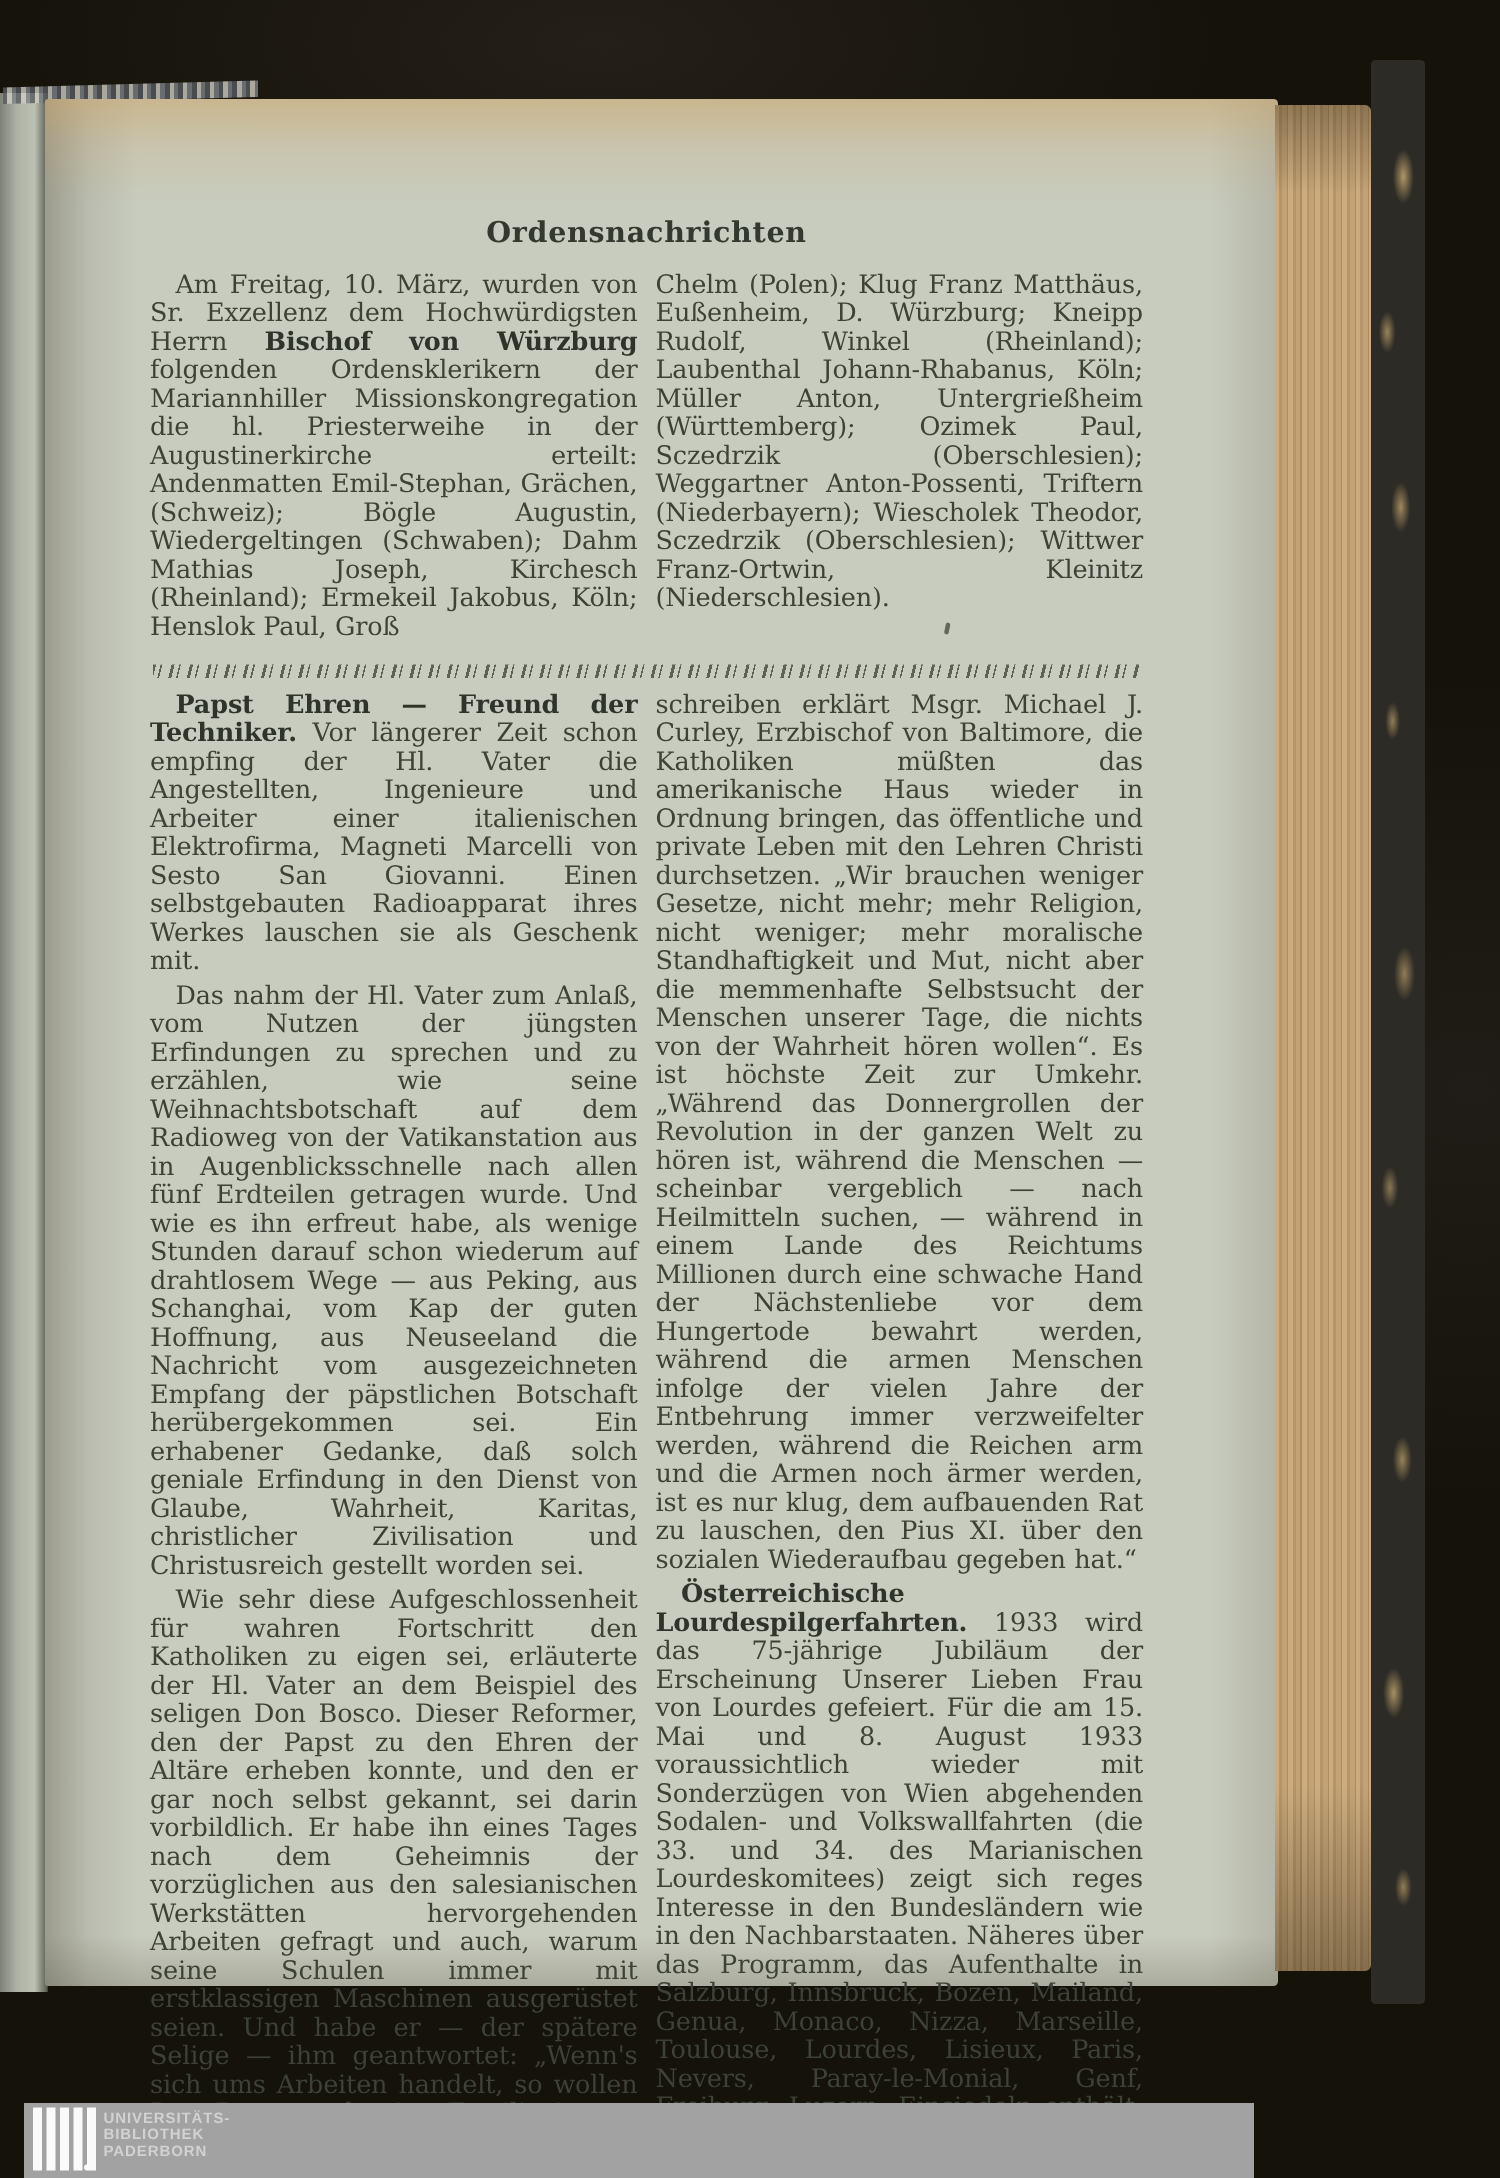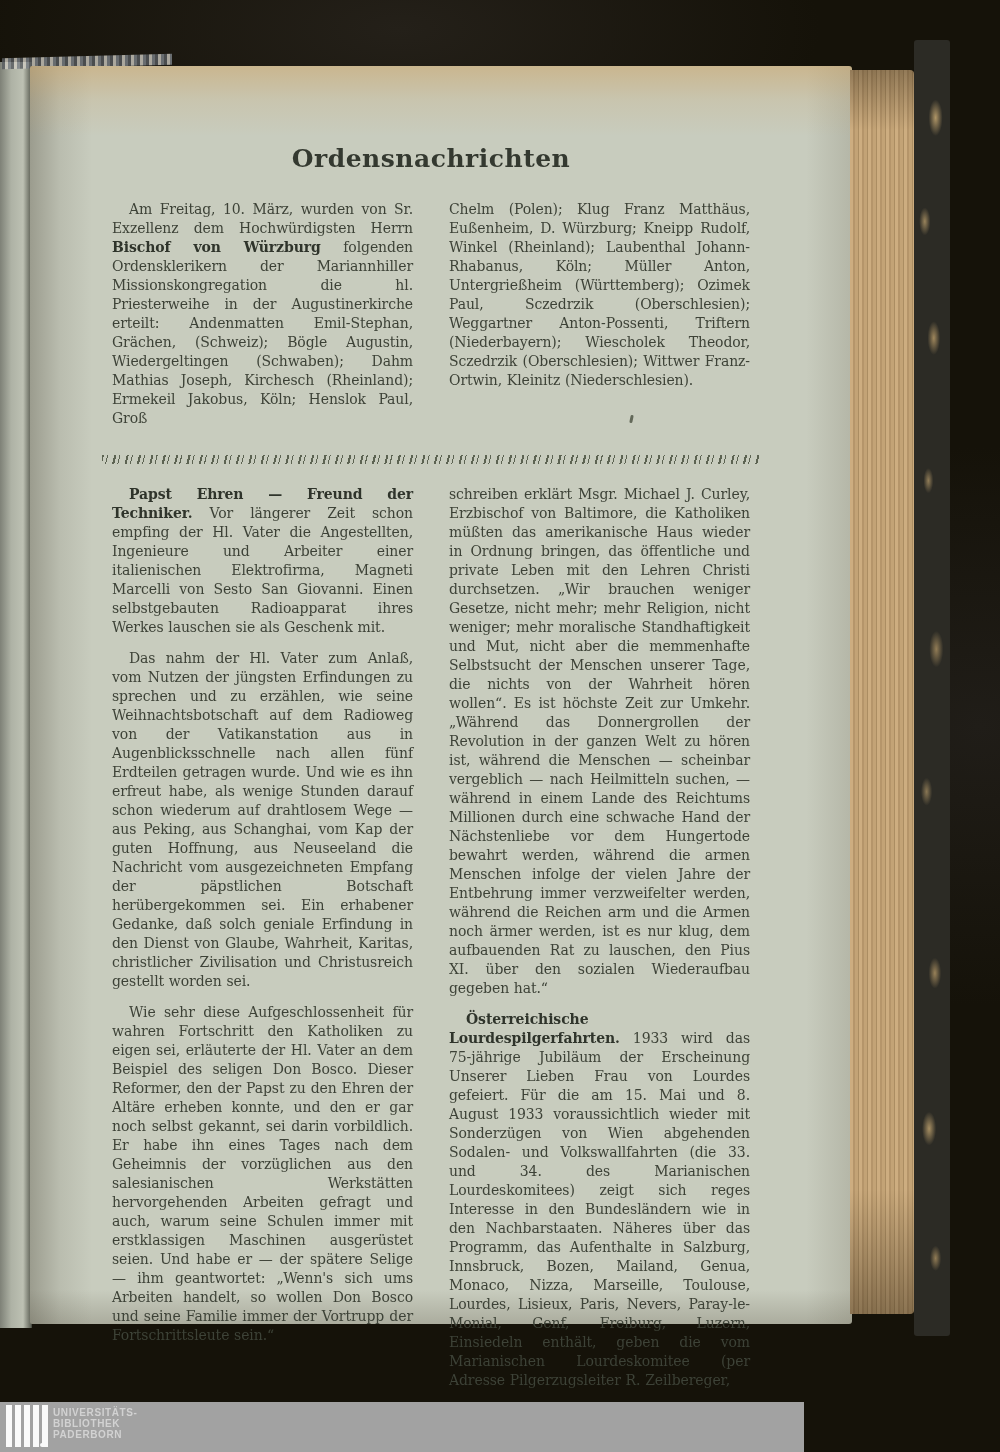"Ordensnachrichten" .h-title { font-size: 25px -> 19px }
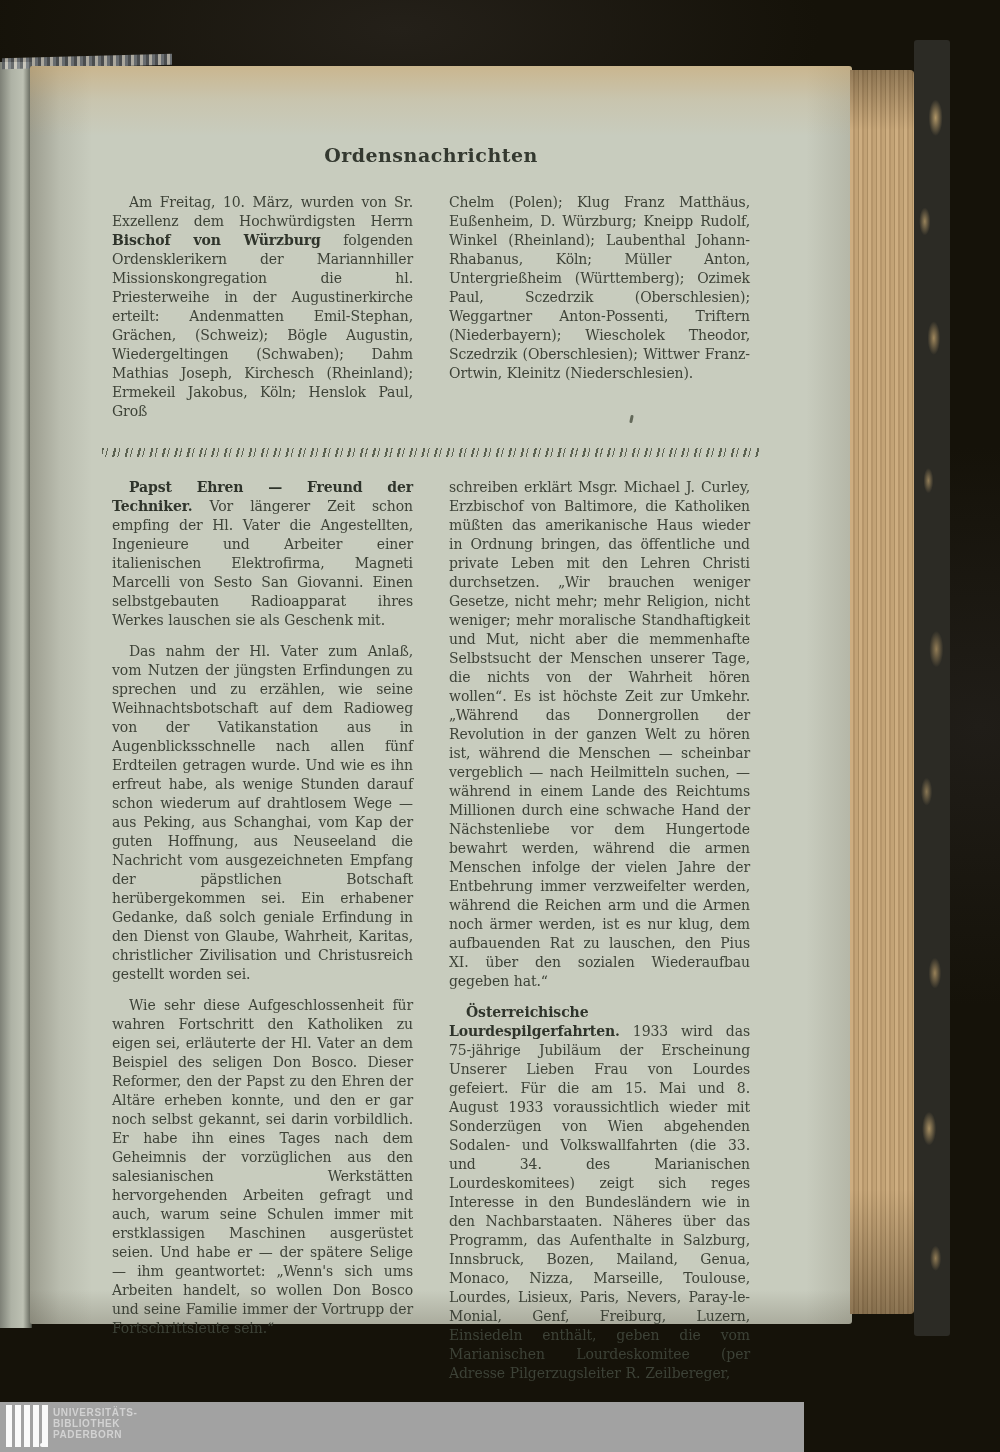"Am Freitag, 10. März, wurden" .para { font-size: 14px -> 17px; margin: 12px -> 0 }
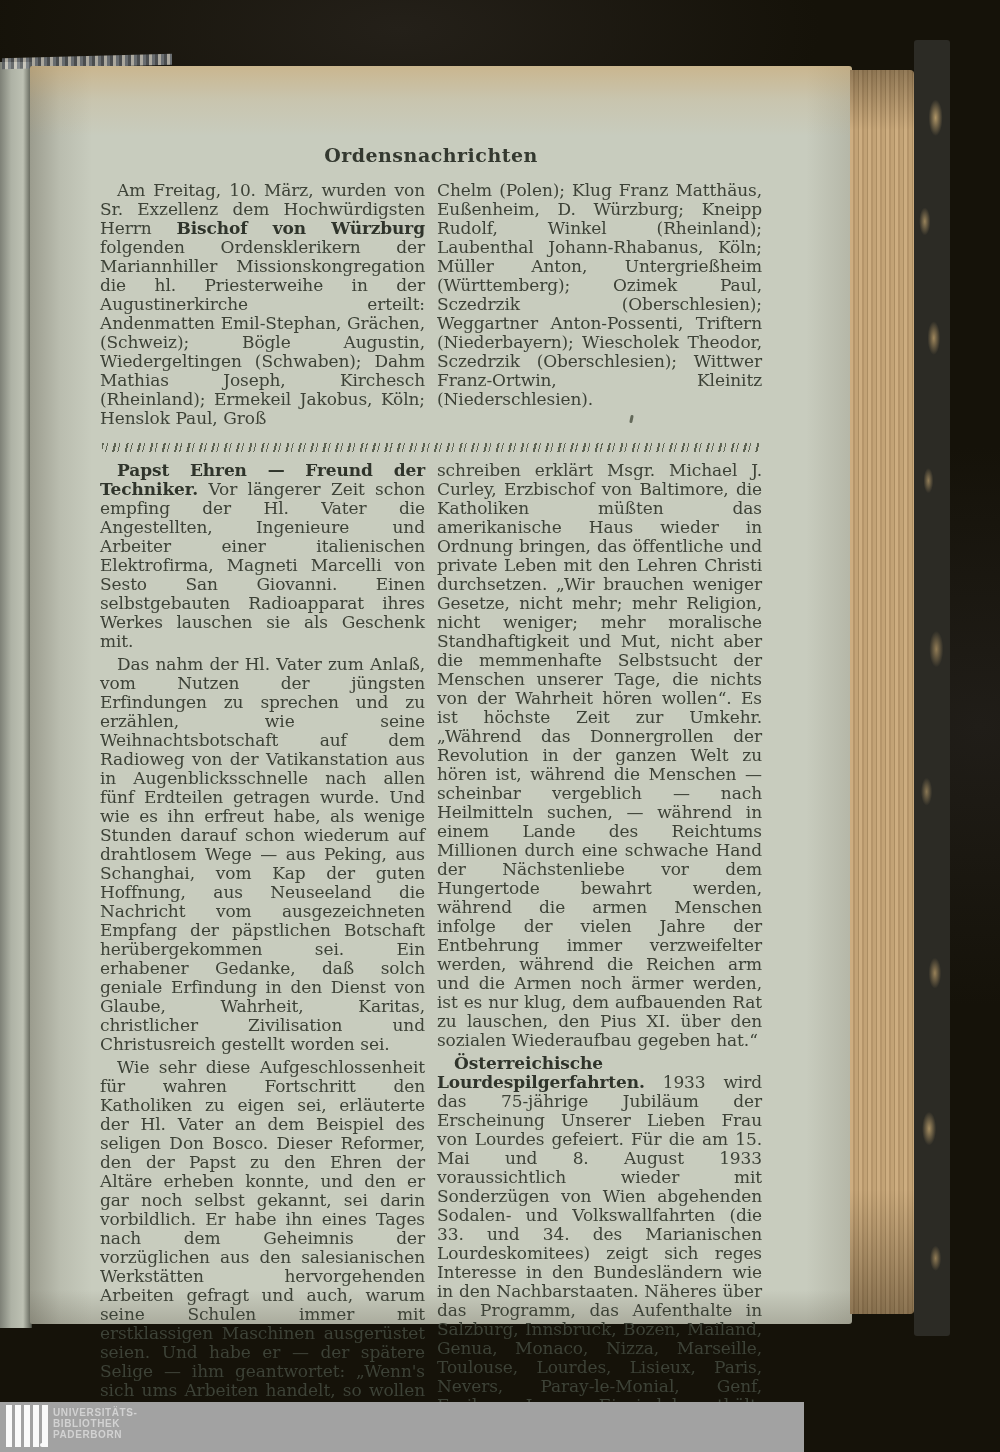"UNIVERSITÄTS-" .wm-band { left: 0 -> 16px; padding-left: none -> 16px }
